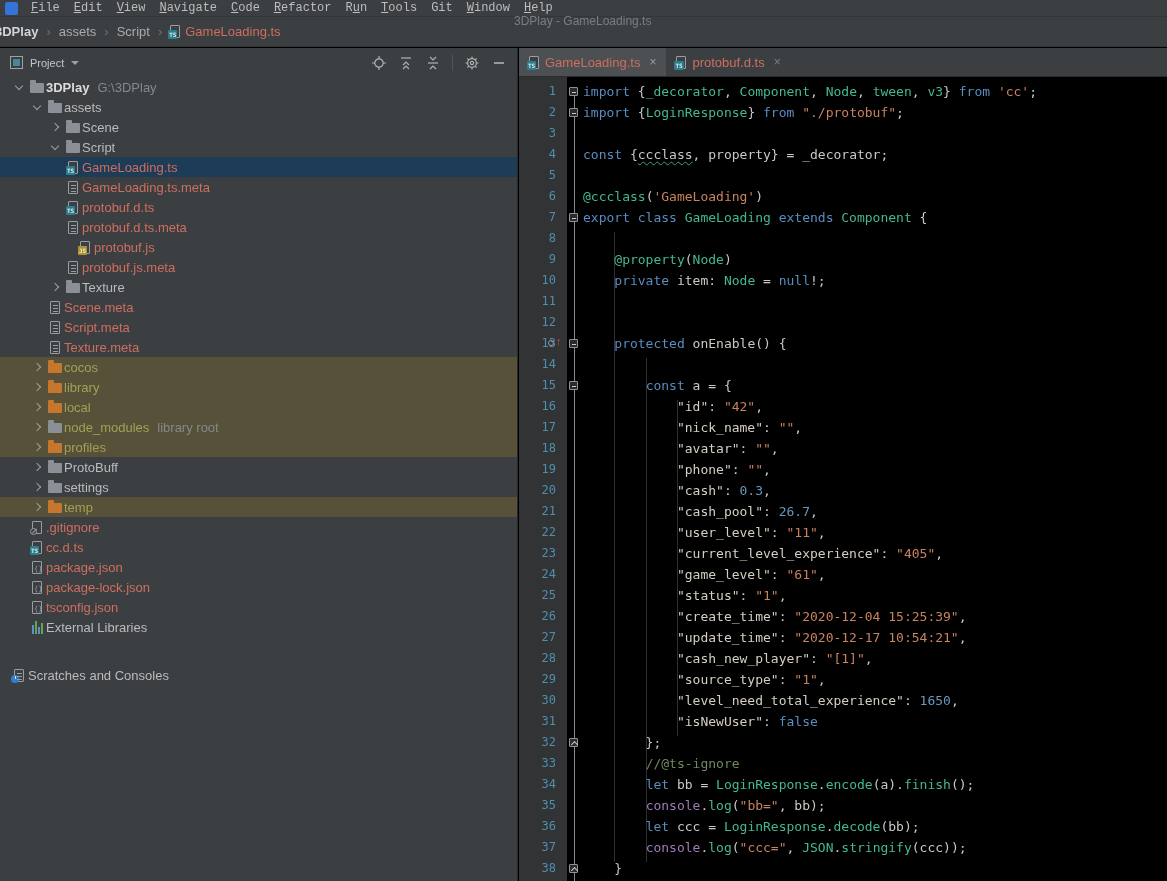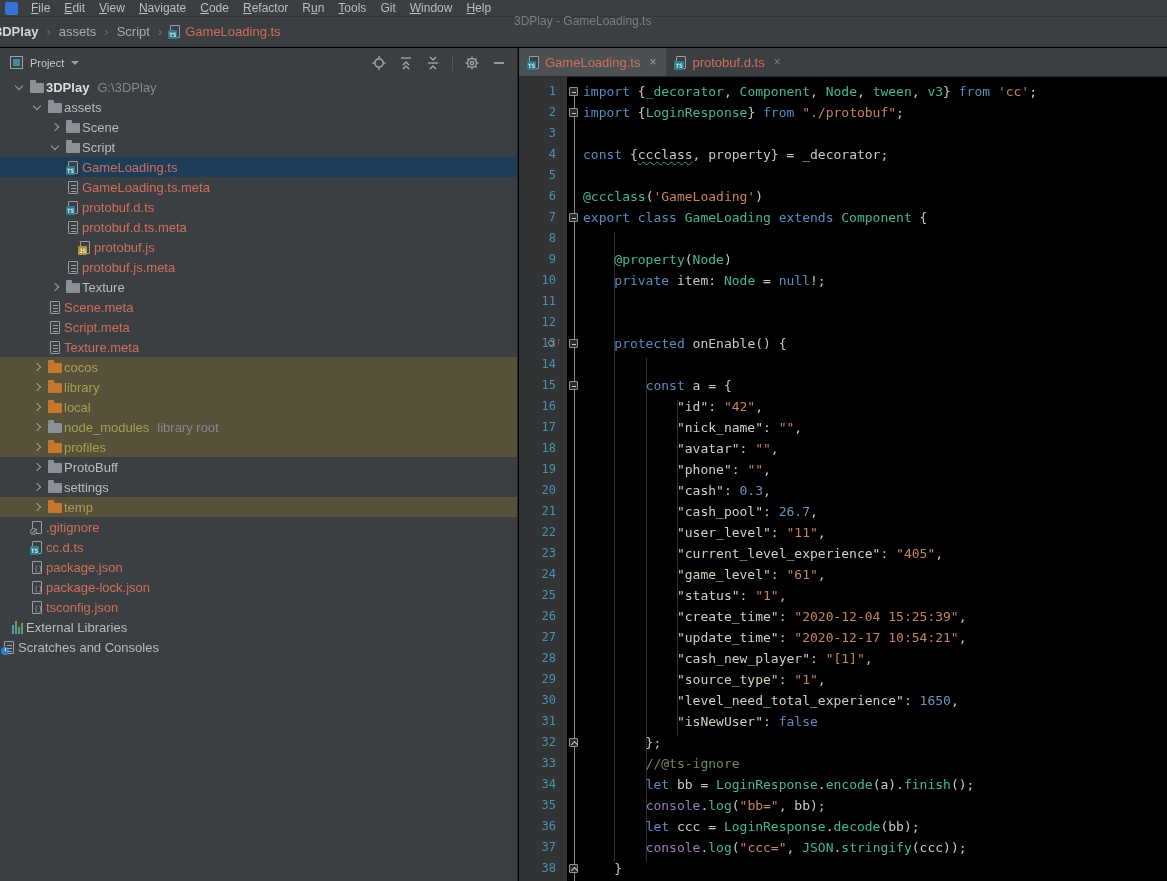"File" span { font-family: none -> Liberation Mono, monospace }
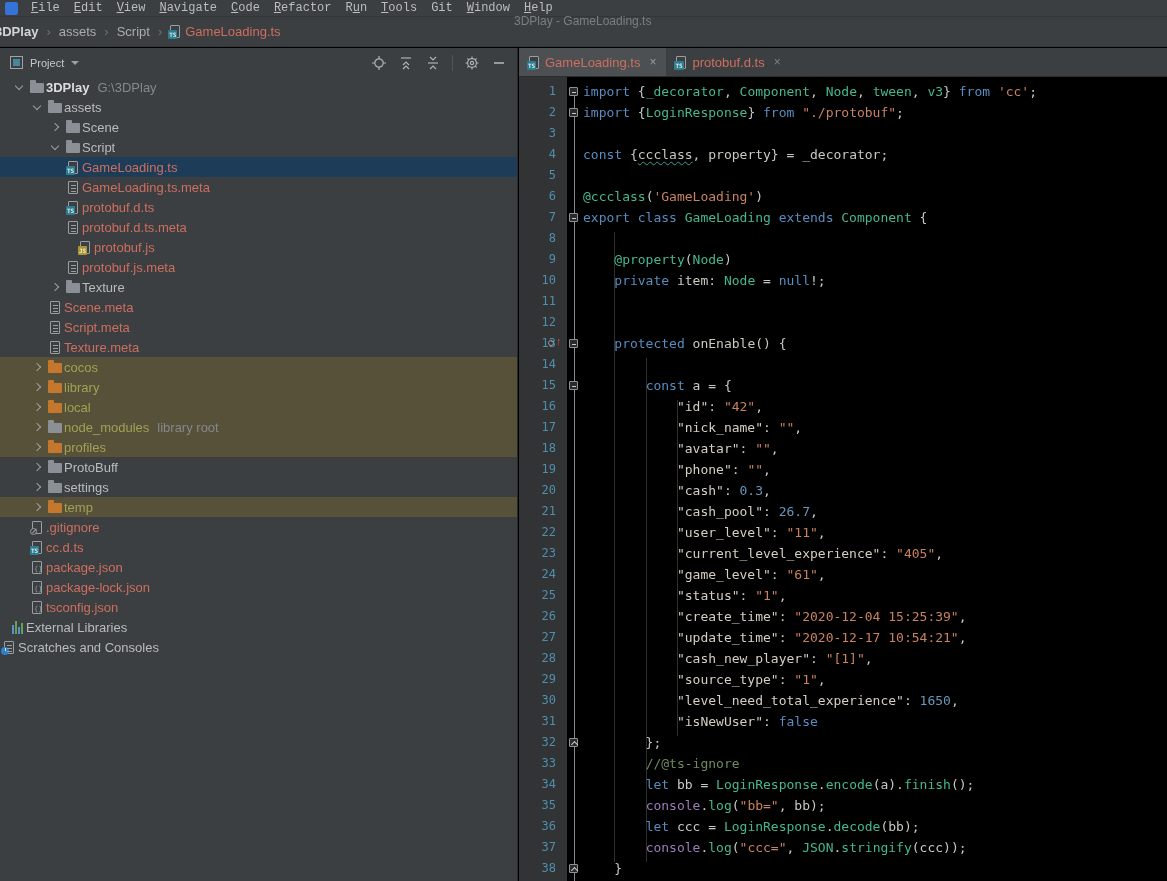"External Libraries" div.trow { padding-left: 8px -> 28px }
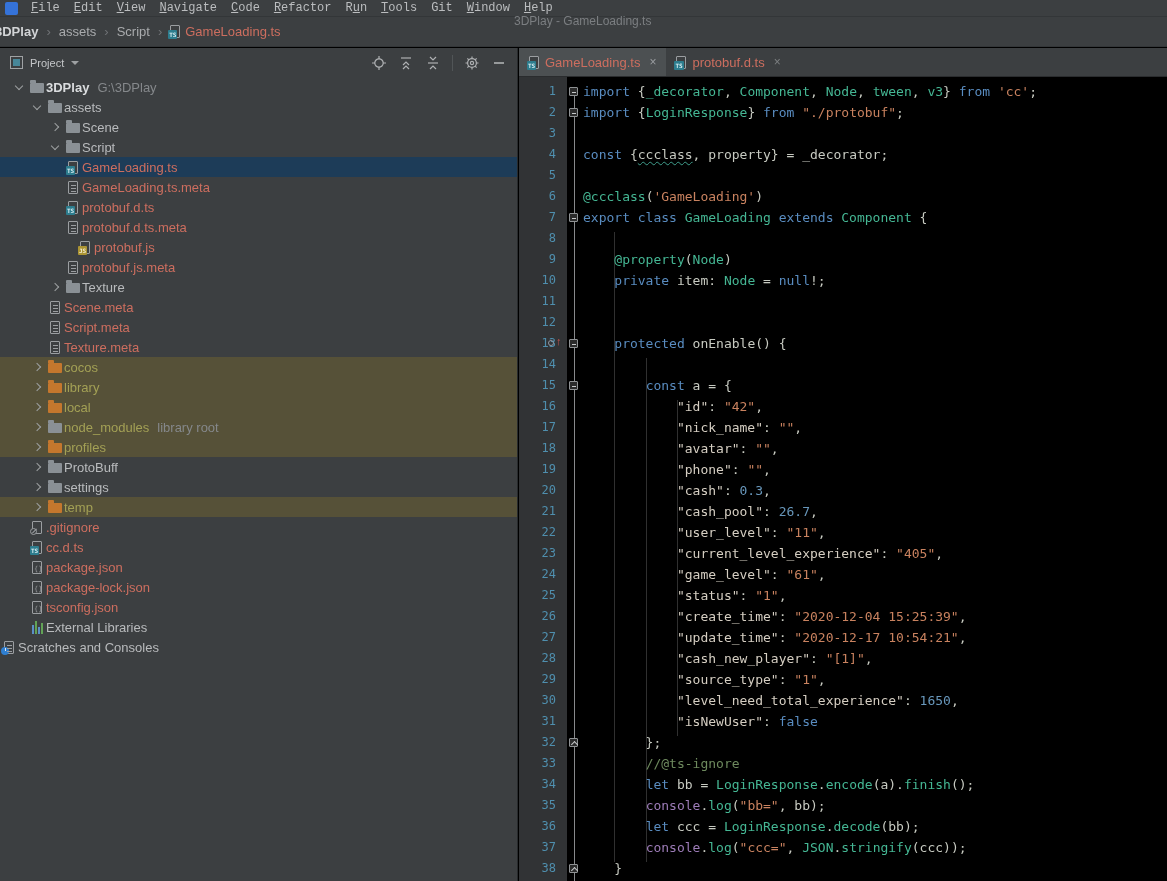"Scratches and Consoles" div.trow { margin-top: none -> 28px; padding-left: none -> 10px }
